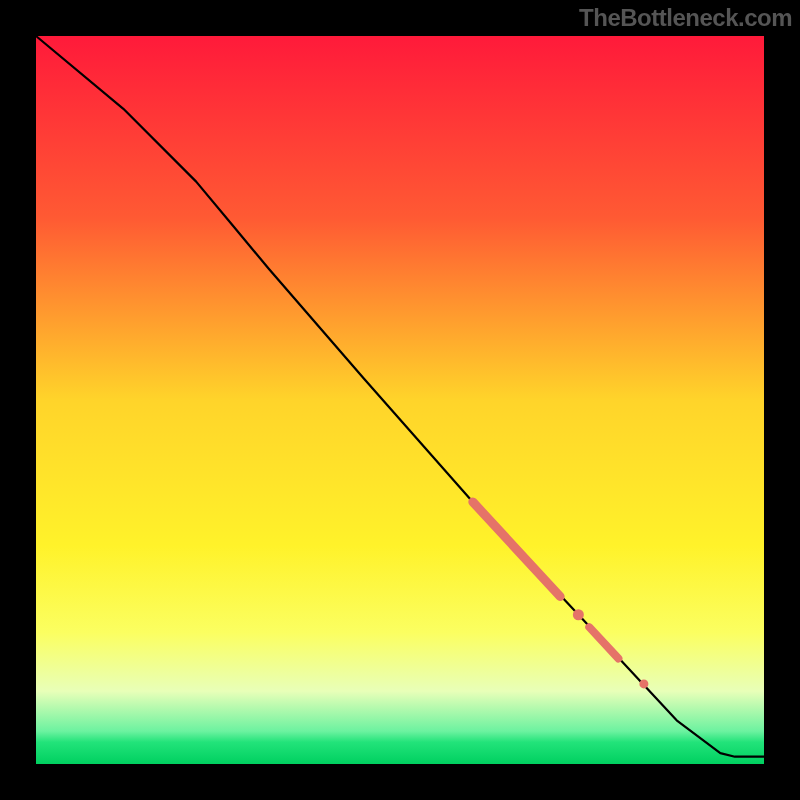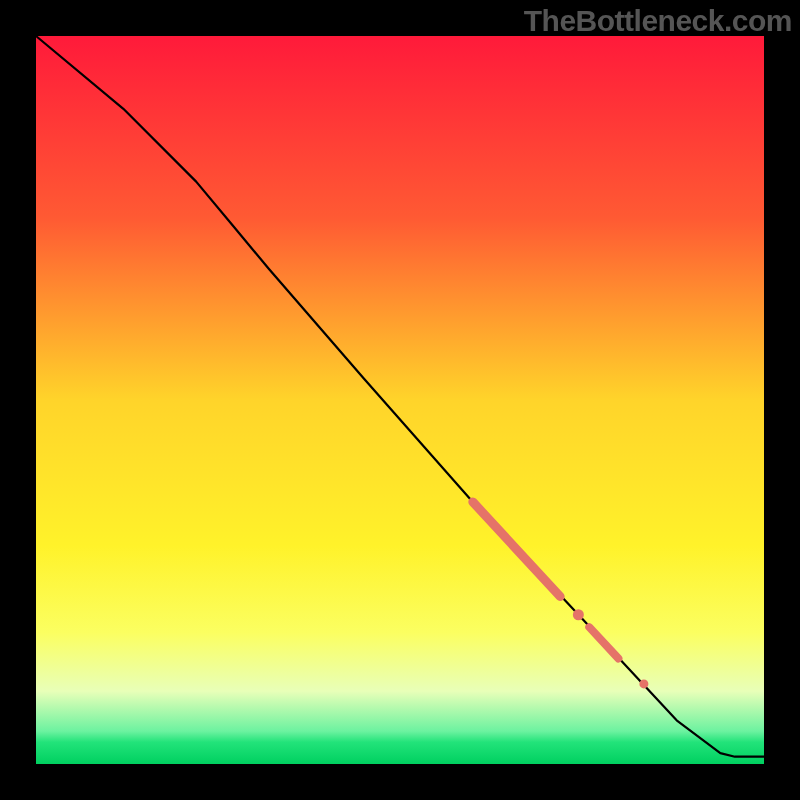"TheBottleneck.com" .watermark { font-size: 30px -> 24px }
